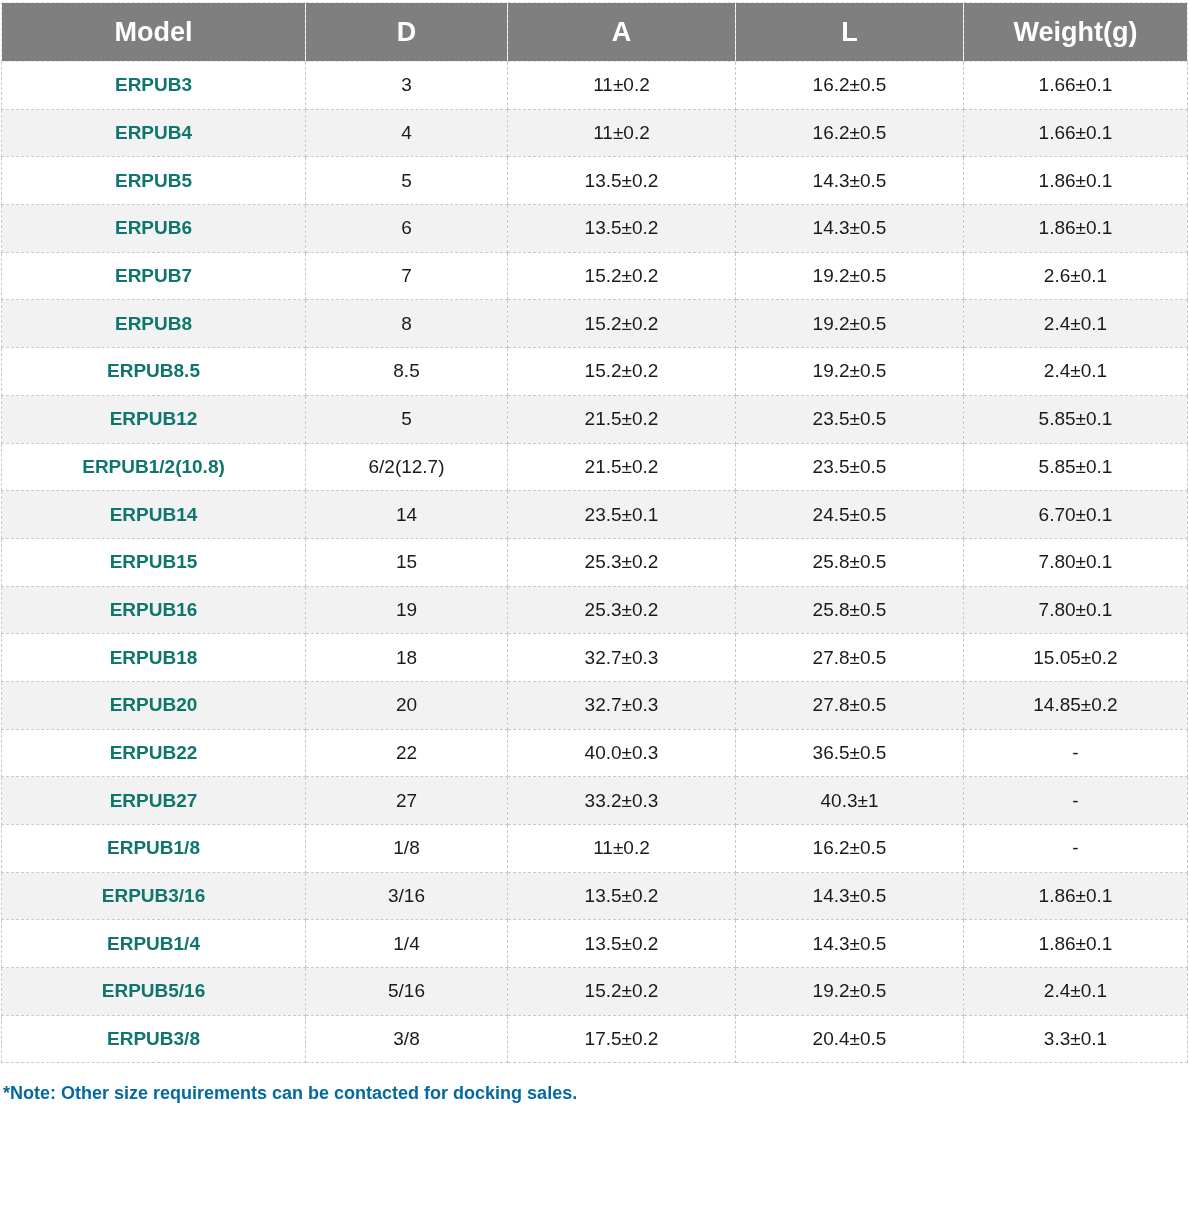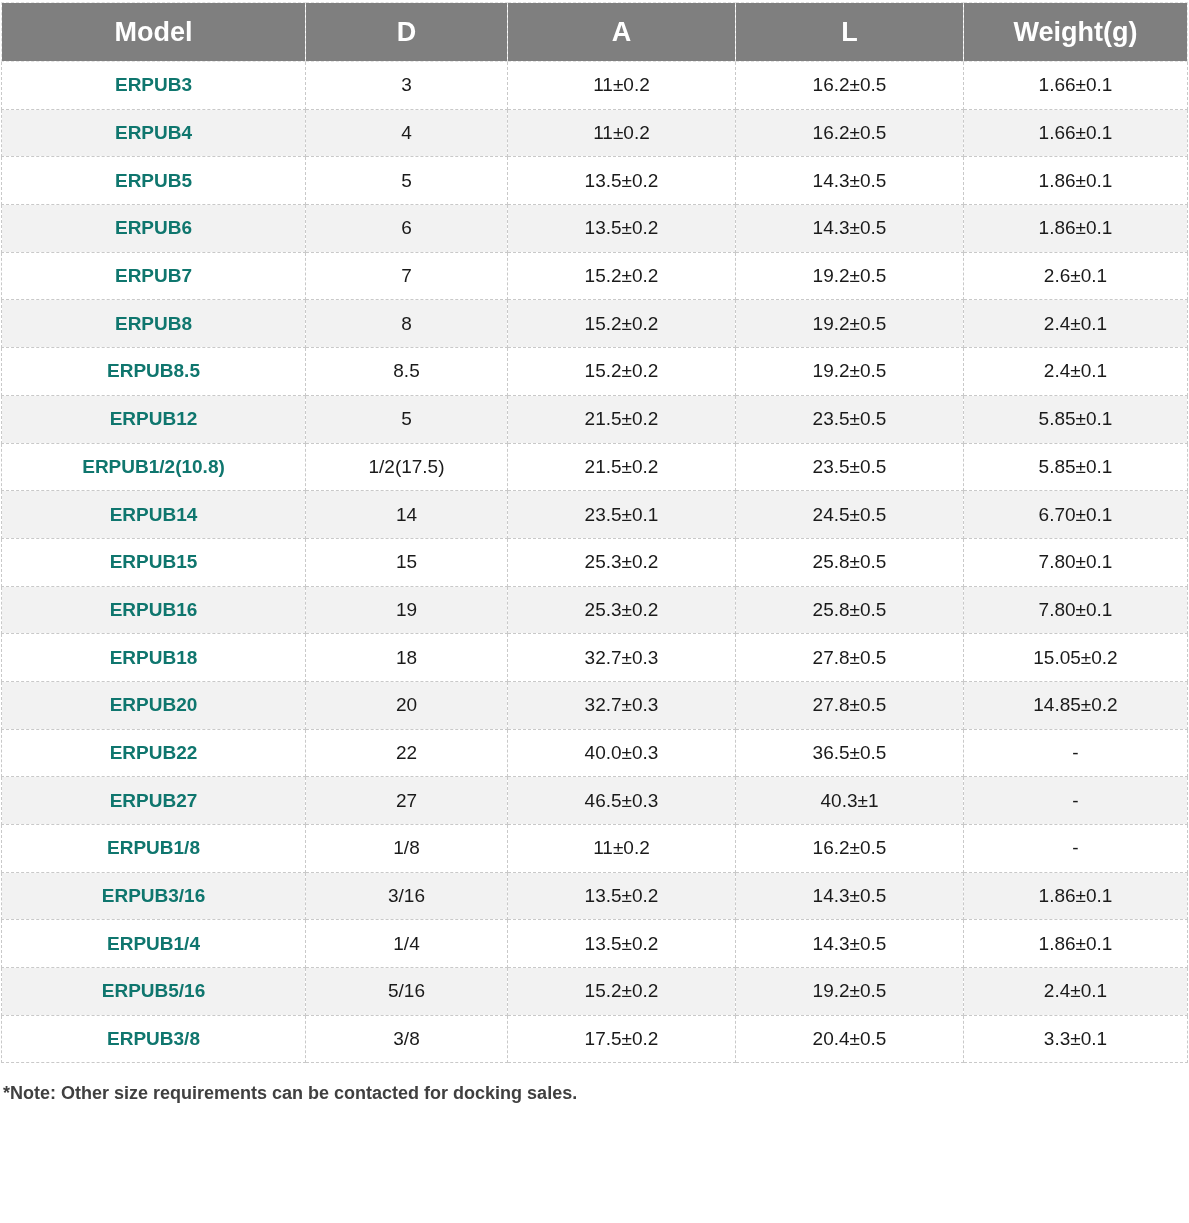"1/2(17.5)" td { text: 1/2(17.5 -> 6/2(12.7 }
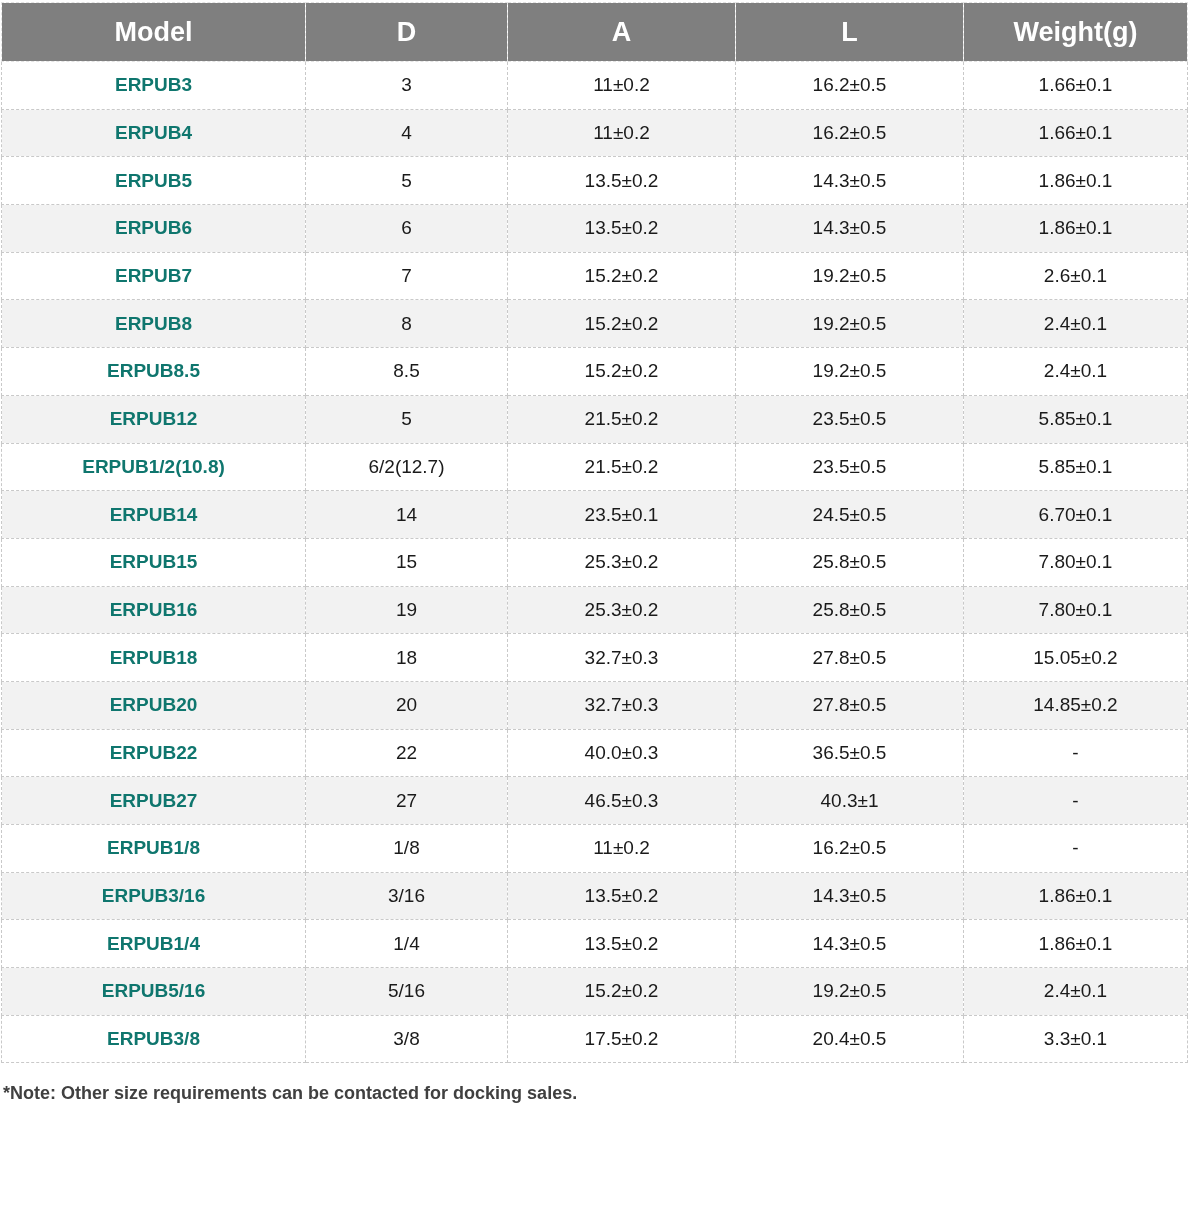"46.5±0.3" td { text: 46.5 -> 33.2 }
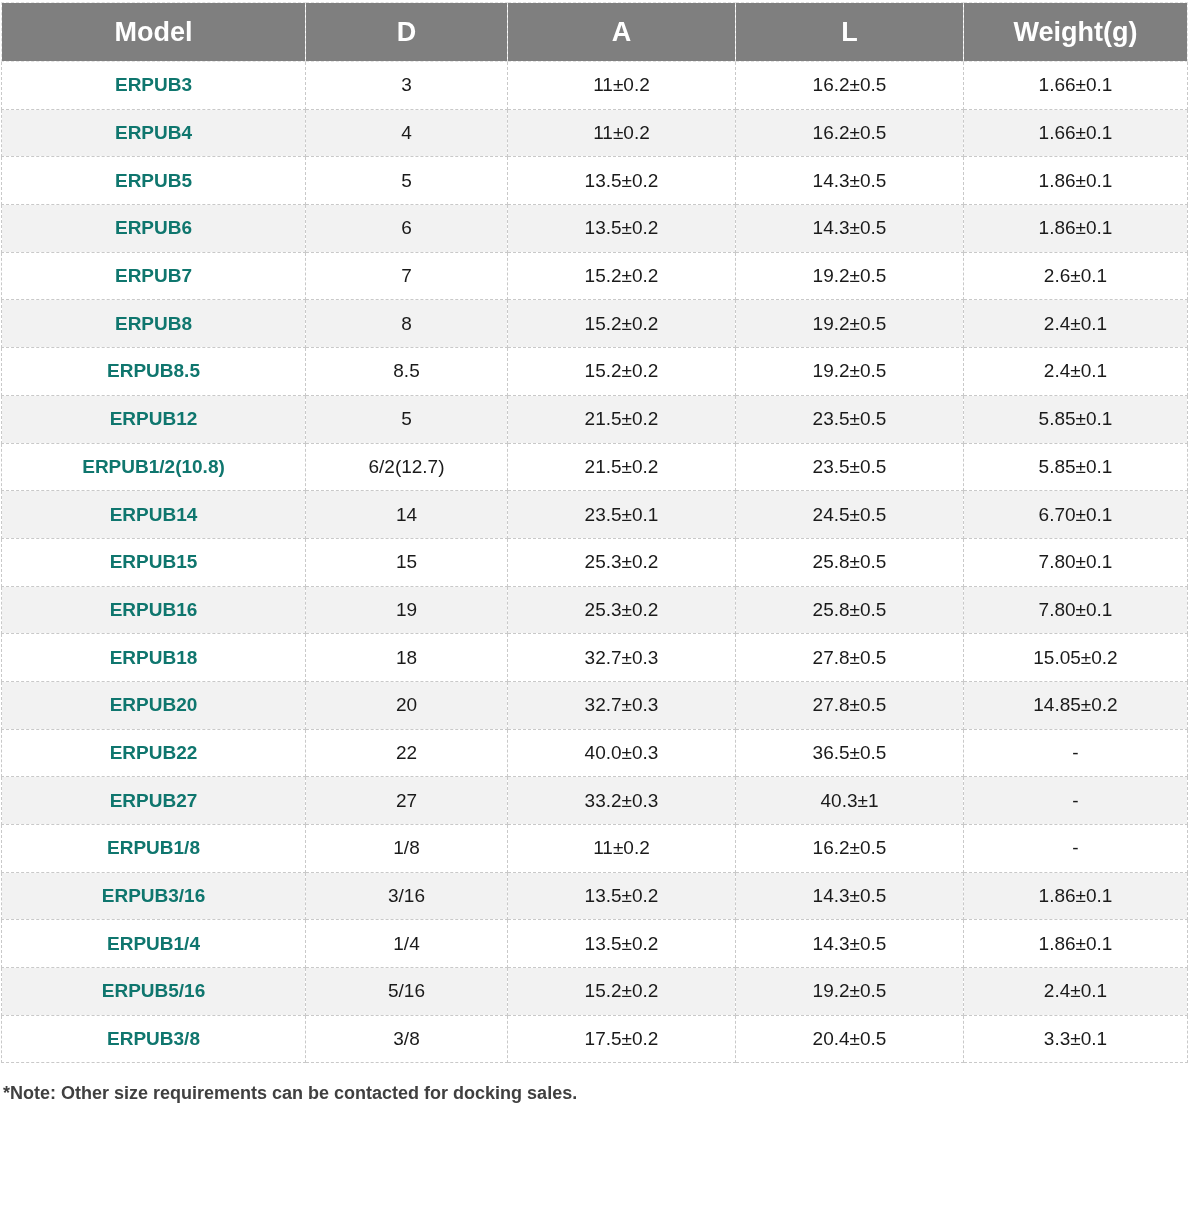"*Note: Other size requirements can" .note { color: #404040 -> #0369a1 }
